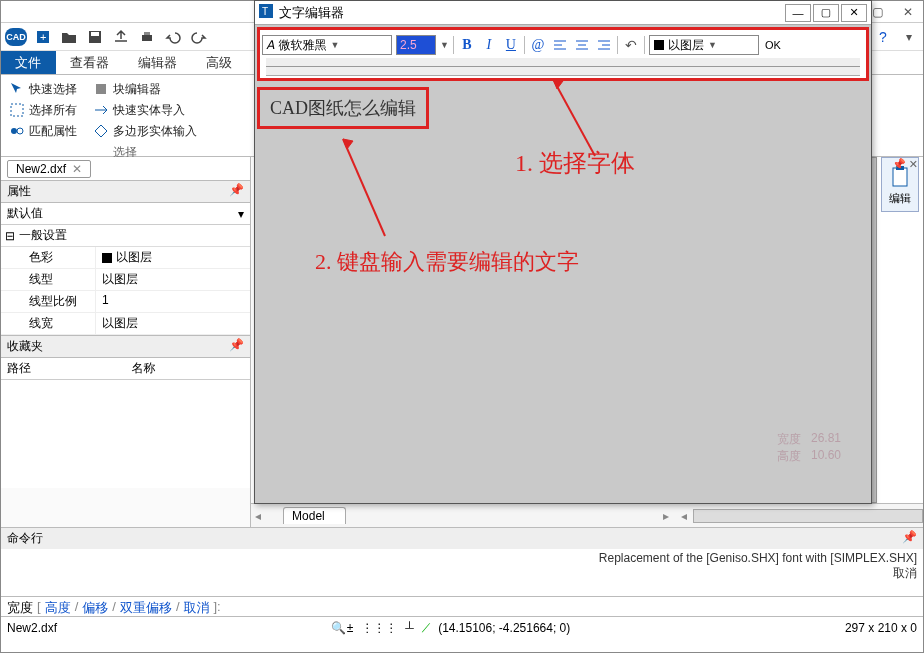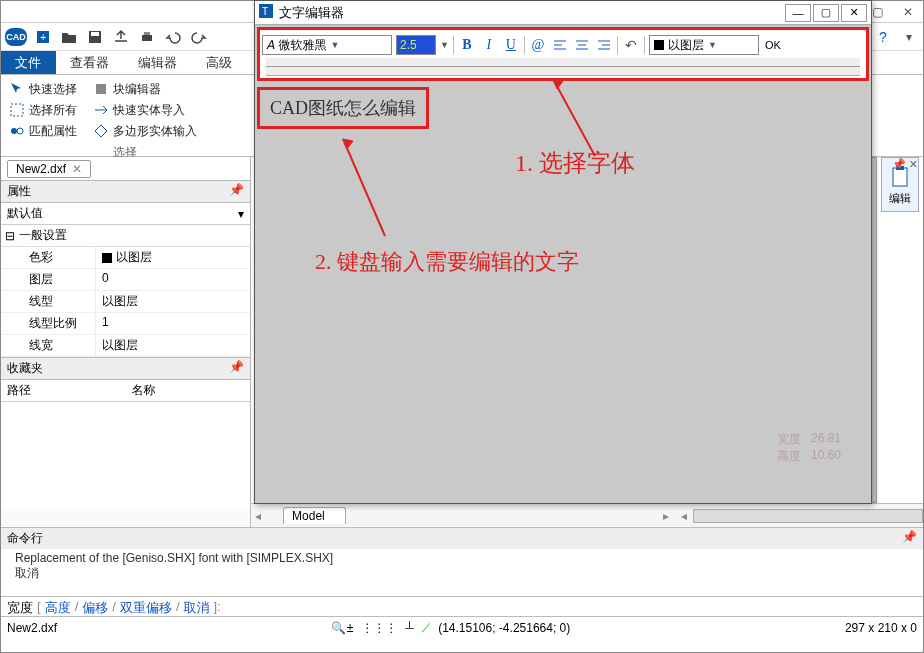"2.5" .size-input { color: #bef264 -> #f9a8d4 }
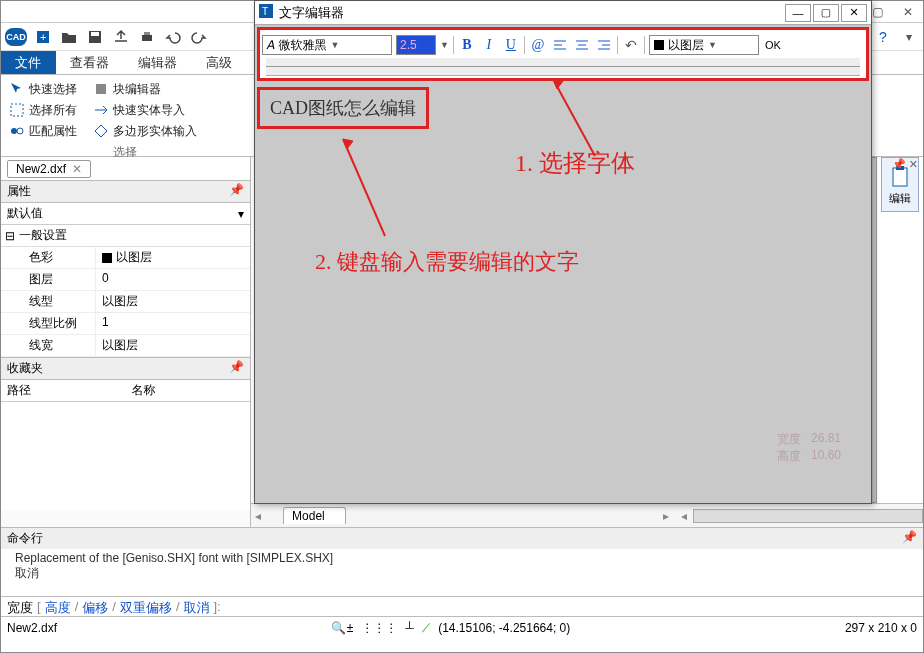"图层" div.prop-row { html: <div> <span>图层</span> <span>0</span> </div> -> none }
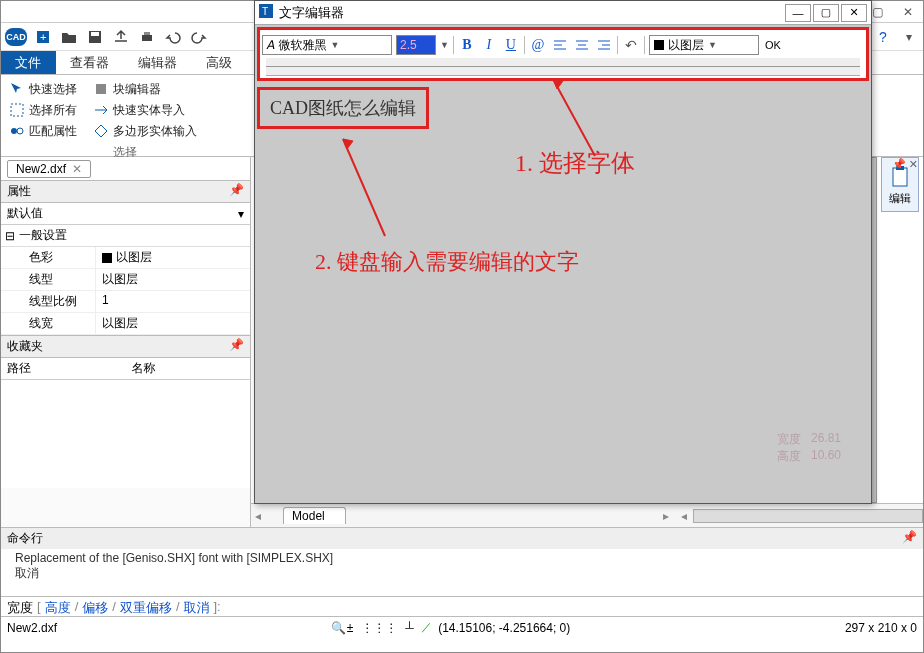"Replacement of the [Geniso.SHX] font" .cmd-body { padding: 2px 14px -> 2px 6px; text-align: none -> right }
